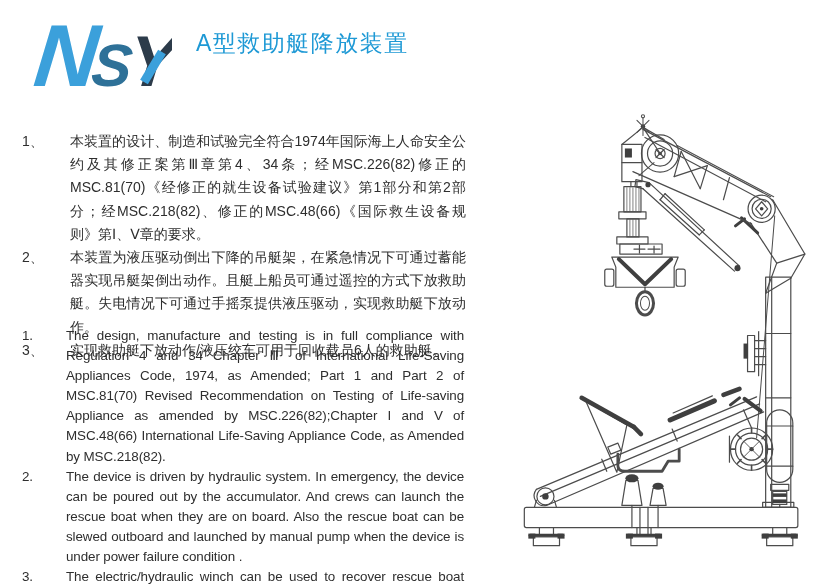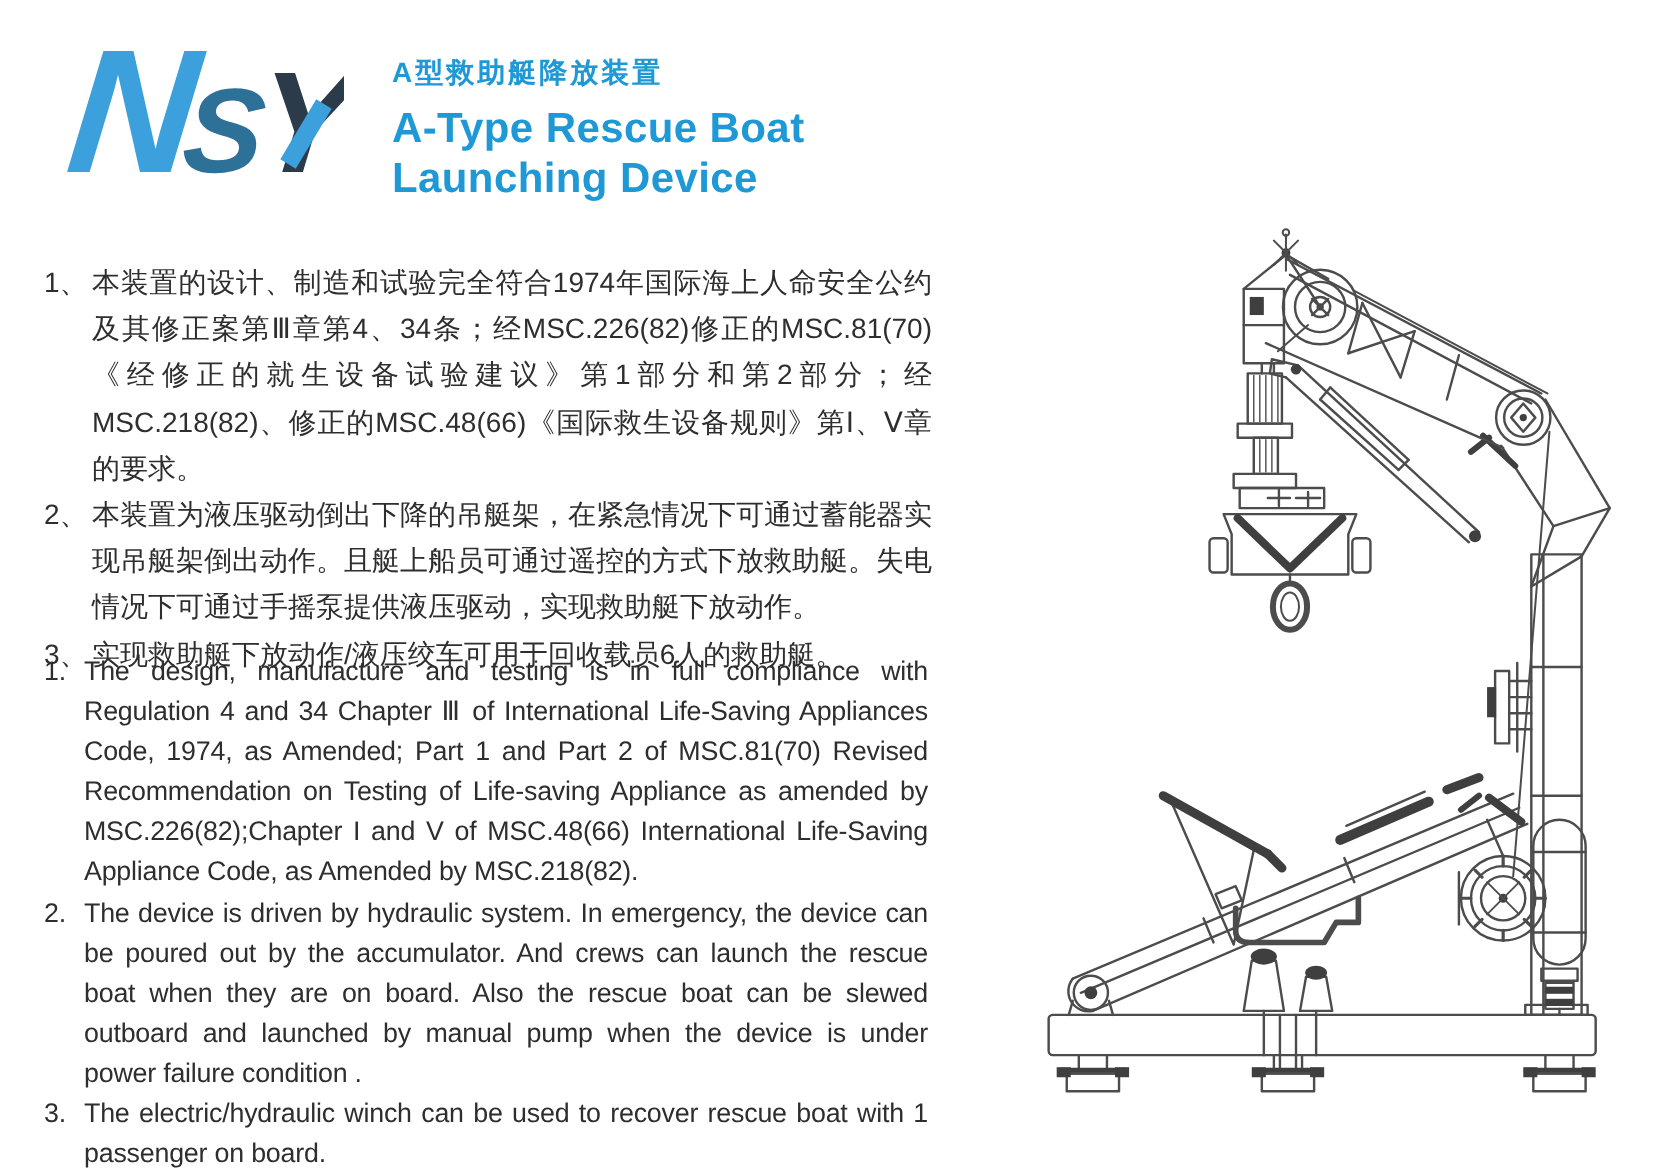"A型救助艇降放装置" .title-zh { font-size: 14px -> 23px; font-weight: bold -> normal }
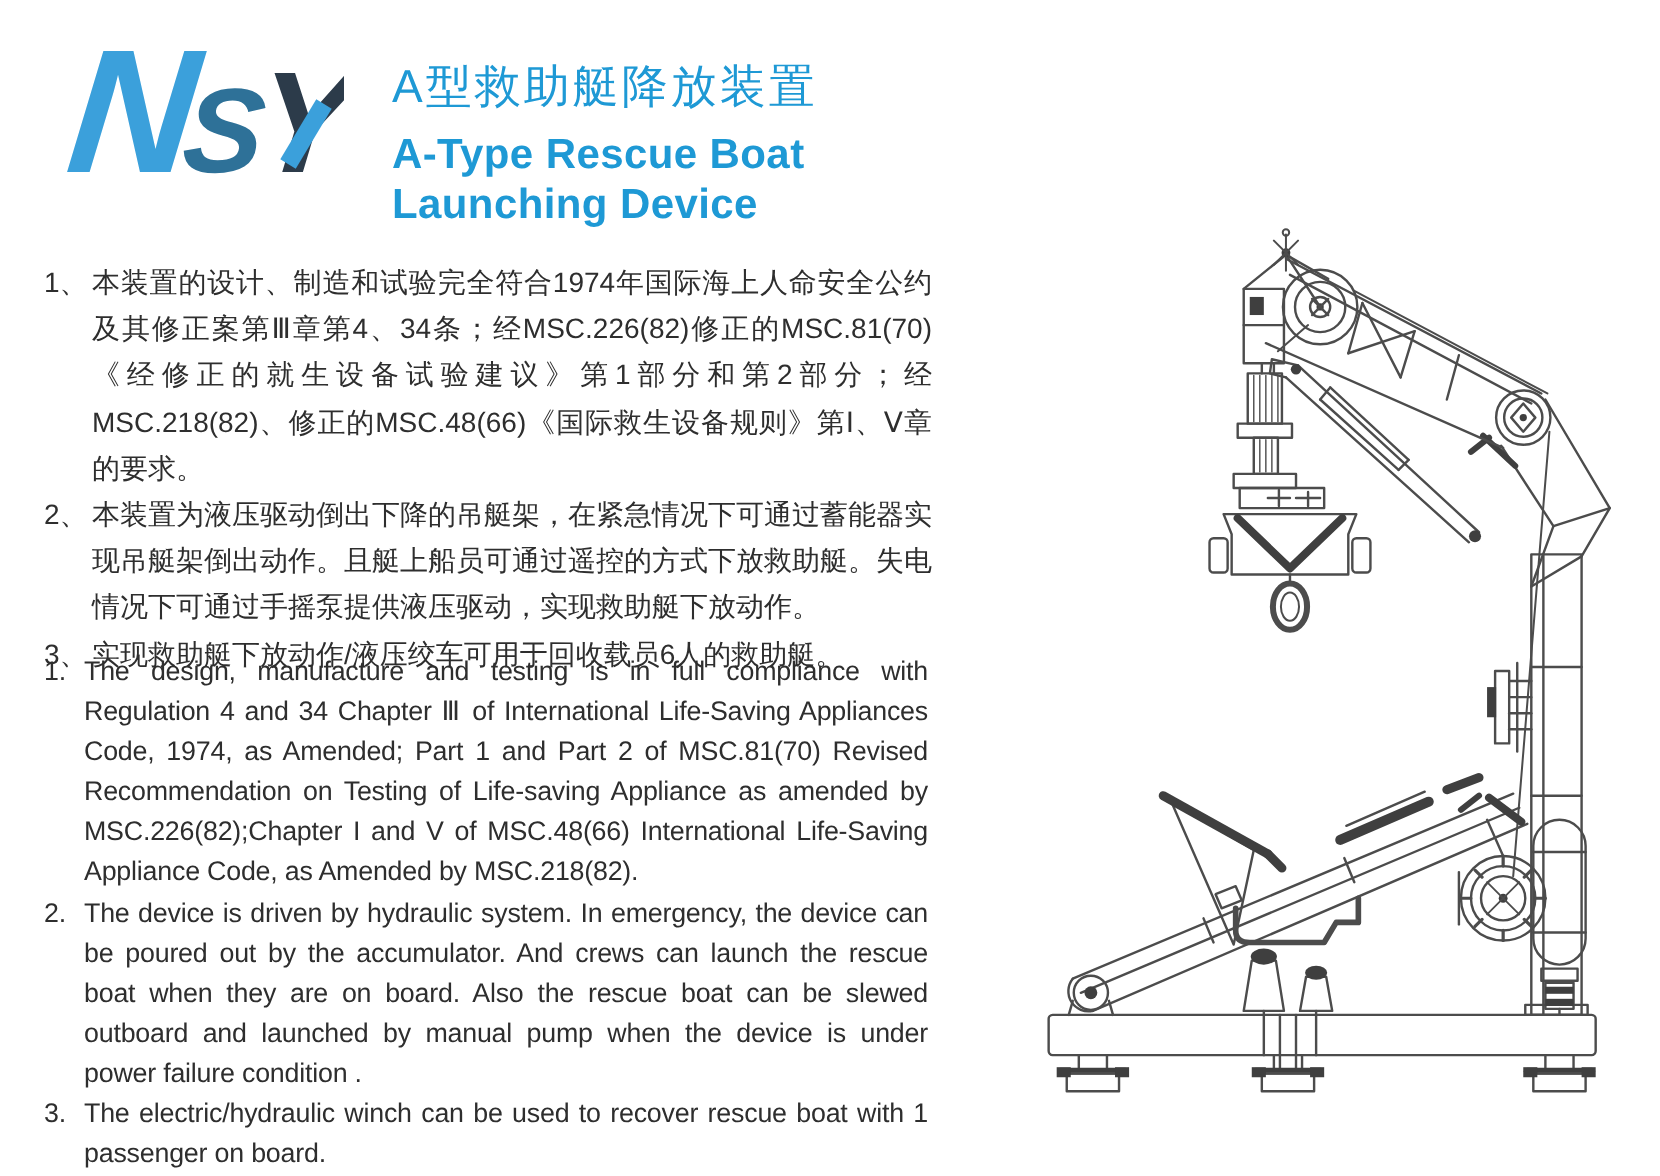"A-Type Rescue Boat" div.title-en { html: <div> <div>A-Type Rescue Boat</div> <div>Launching Device</div> </div> -> none }
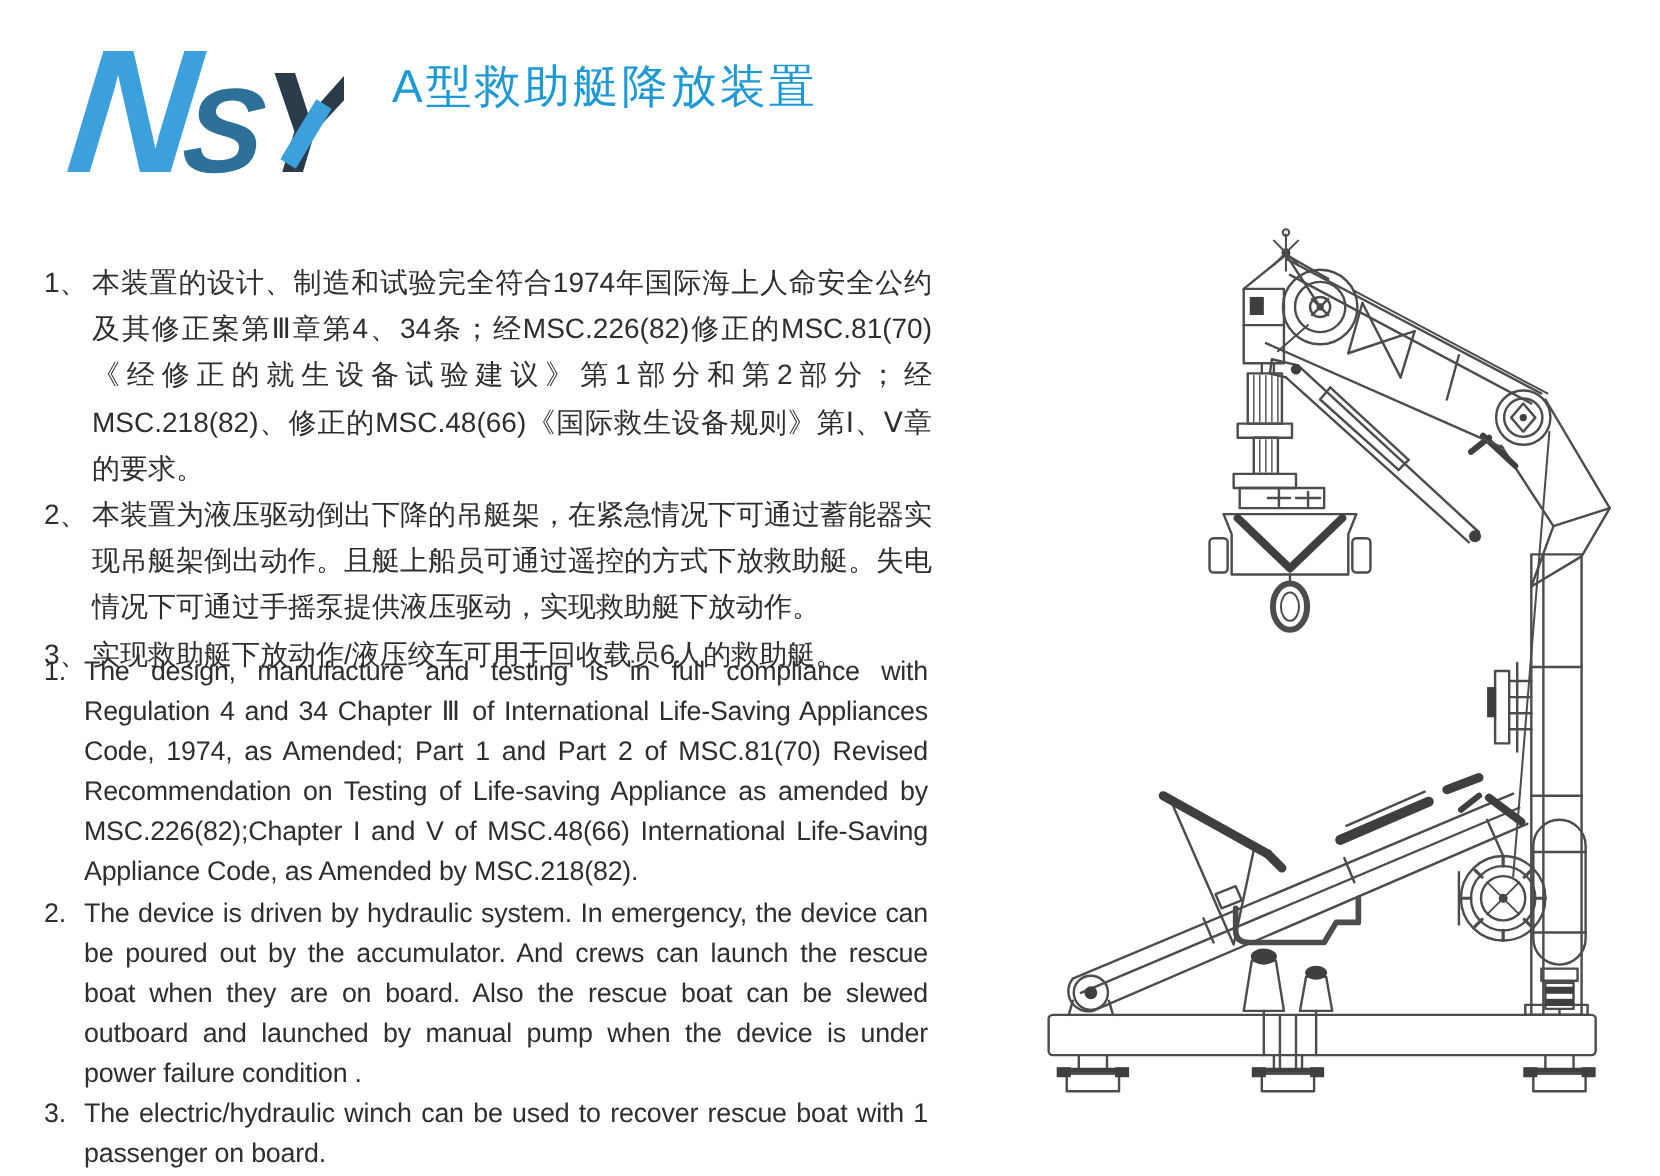"本装置的设计、制造和试验完全符合1974年国际海上人命安全公约及其修正案第Ⅲ章第" .itext { margin-left: none -> 24px }
